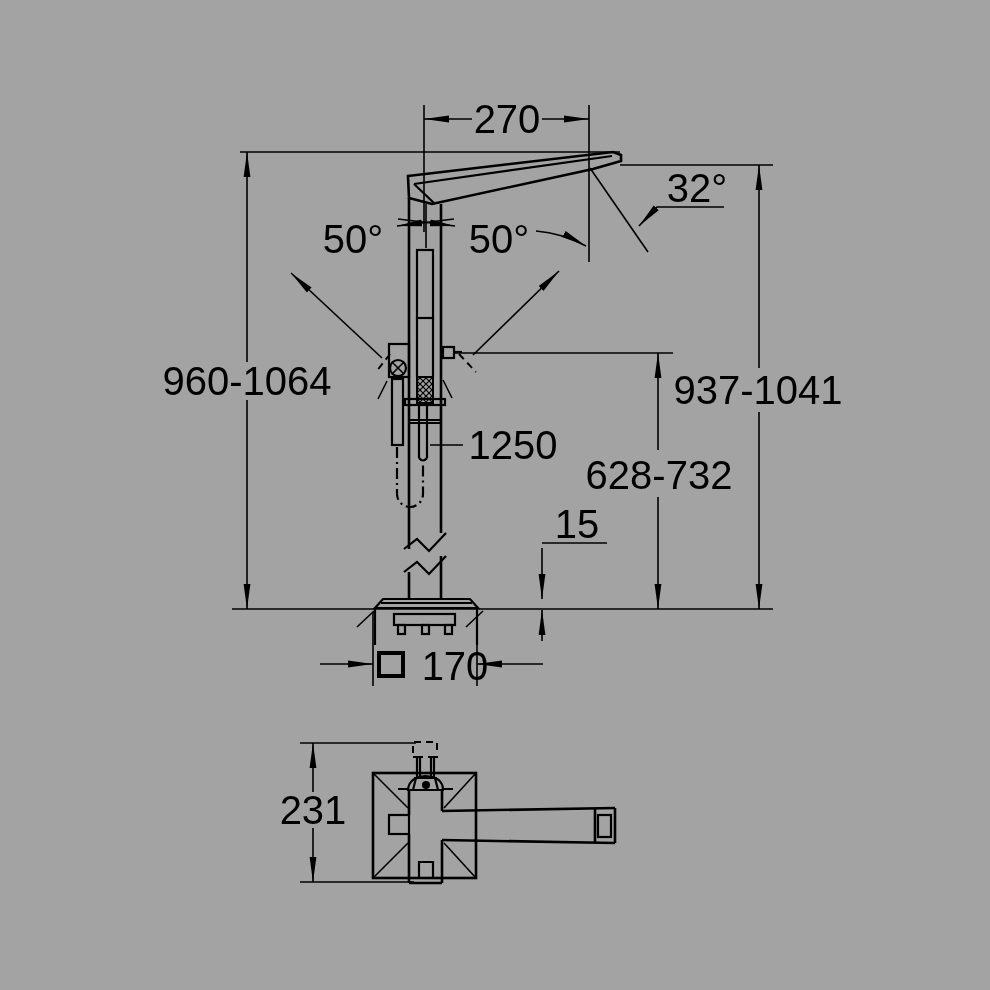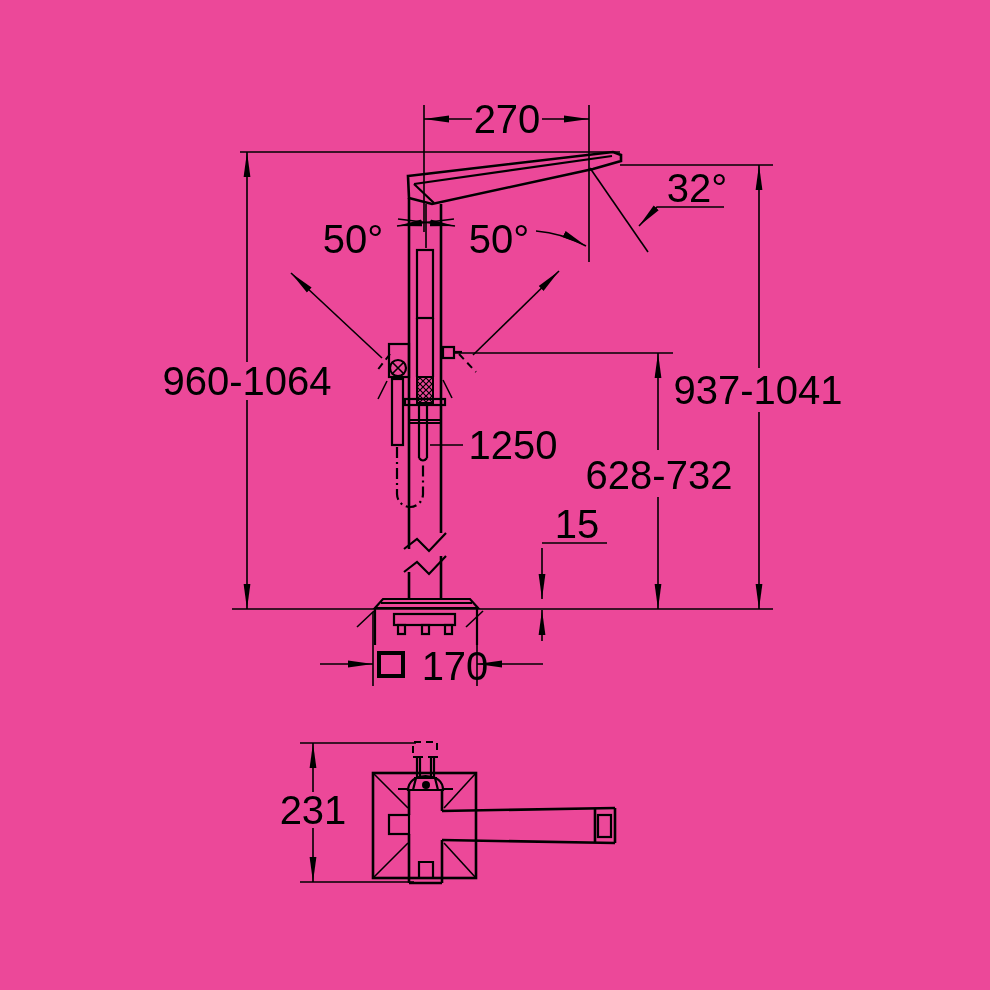"270" .stage { background: #ec4899 -> #a3a3a3 }
